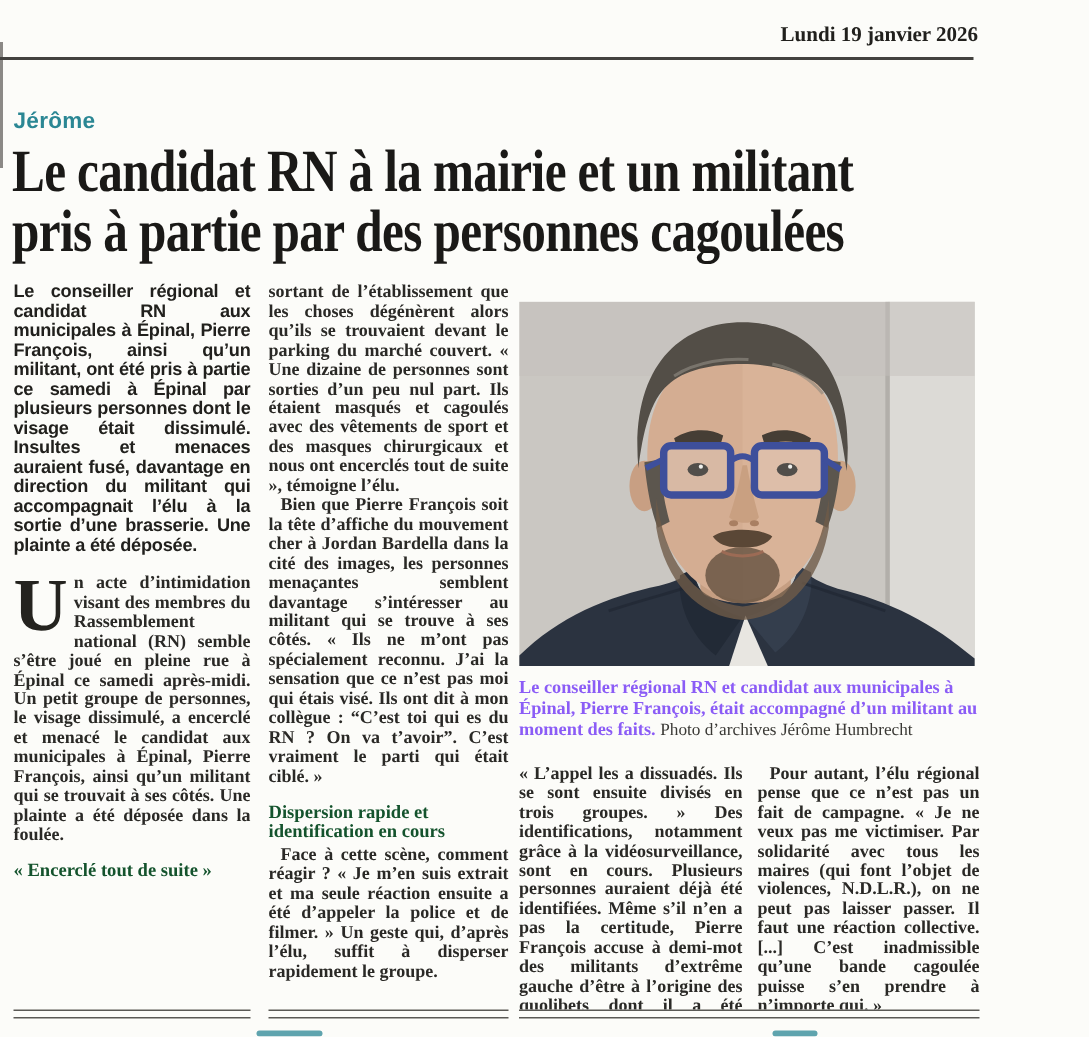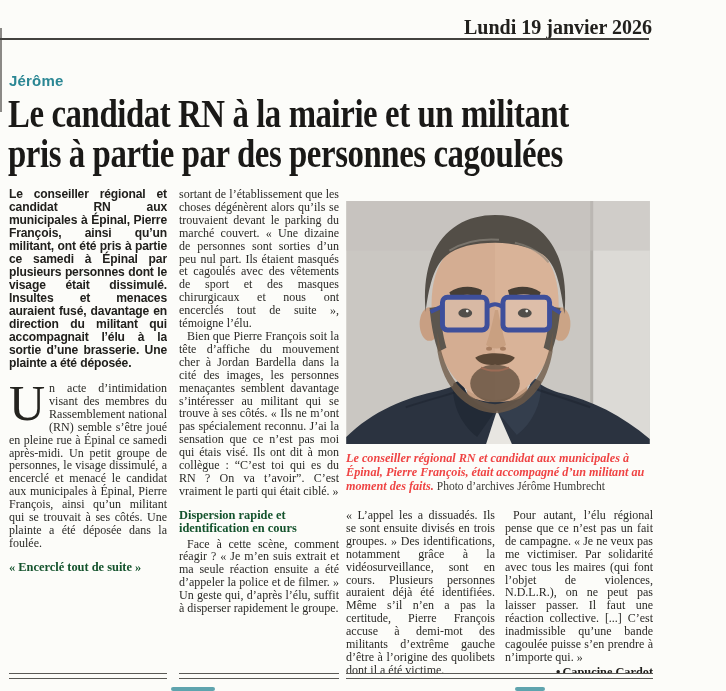"Lundi 19 janvier 2026" .date { font-size: 20px -> 14px }
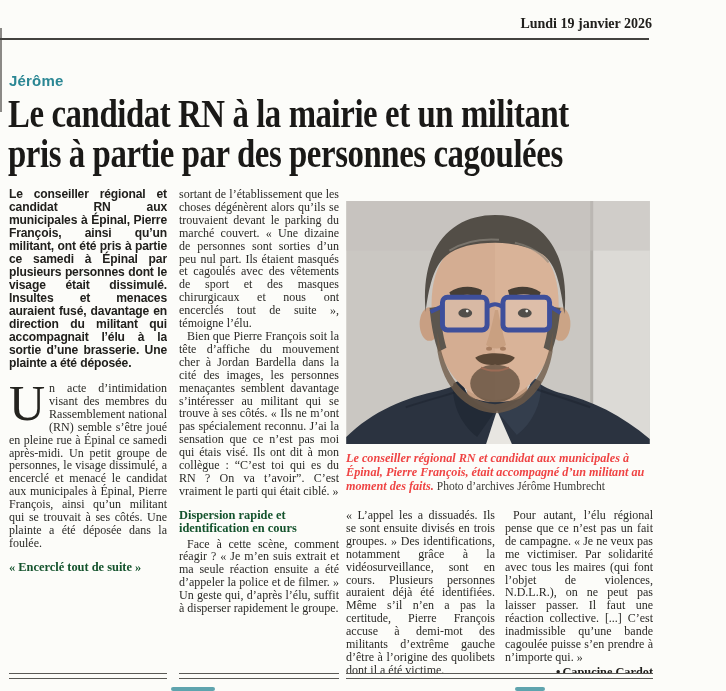"sortant de l’établissement que les" .para { font-weight: none -> bold }
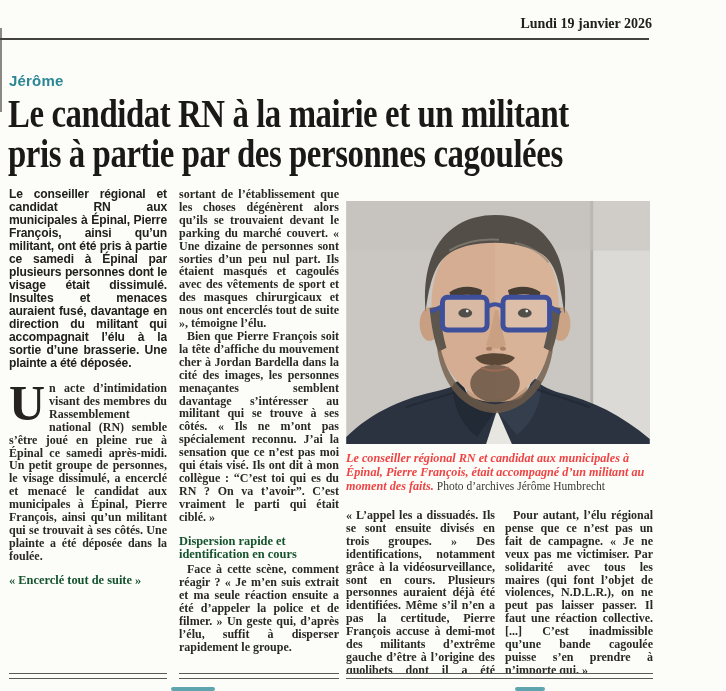"Le conseiller régional RN et" .caption .cap-bold { color: #ef4444 -> #8b5cf6; font-style: italic -> none }
